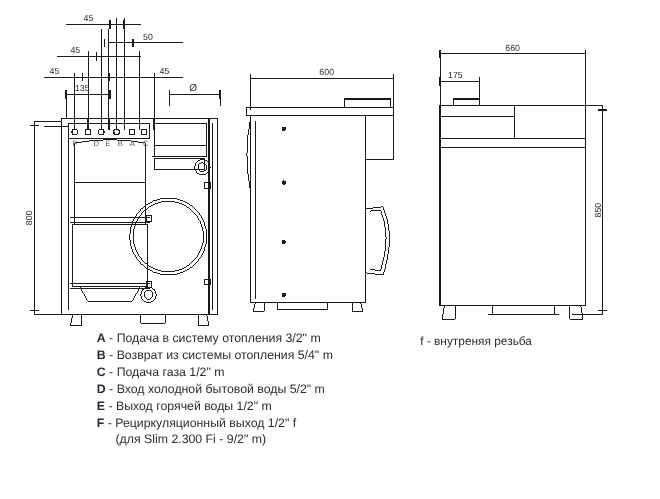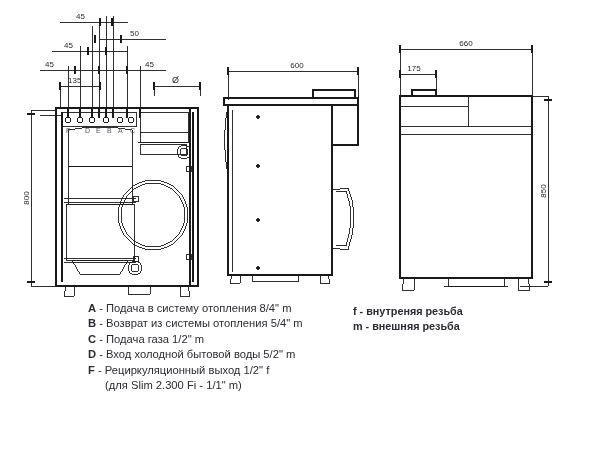"- Подача в систему отопления" span { text: 8/4 -> 3/2 }
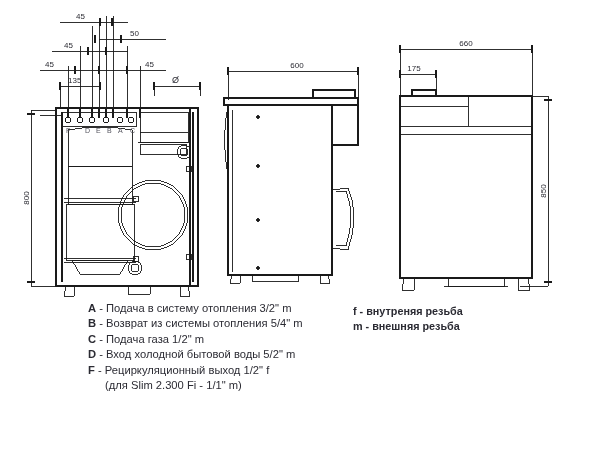"f - внутреняя резьба" #legend-right { font-weight: bold -> none; left: 353px -> 382px }
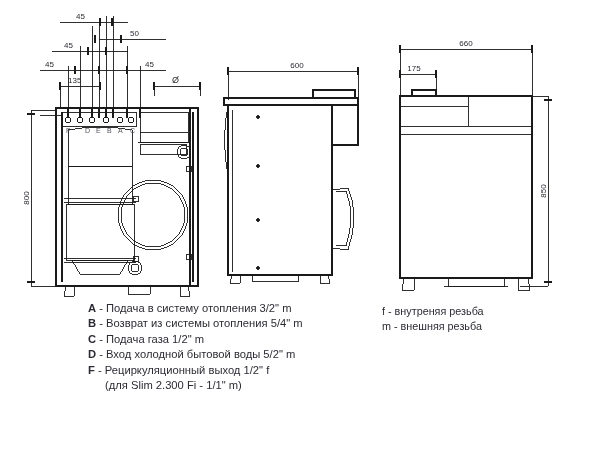"m - внешняя резьба" div.legend-line { html: <div> <span>m</span> <span>- внешняя резьба</span> </div> -> none }
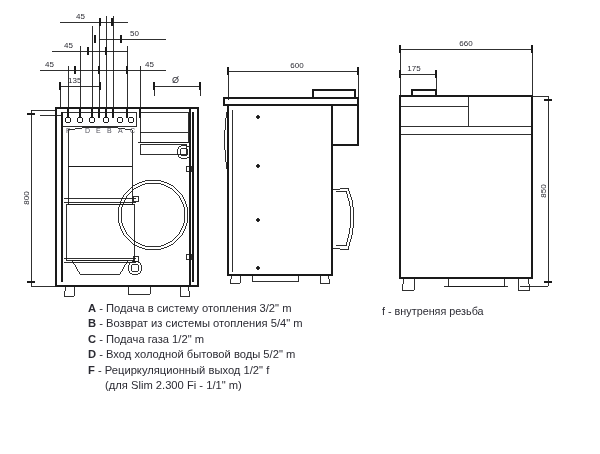"E - Выход горячей воды" div.legend-line { html: none -> <div> <span>E</span> <span>- Выход горячей воды 1/2" m</span> </div> }
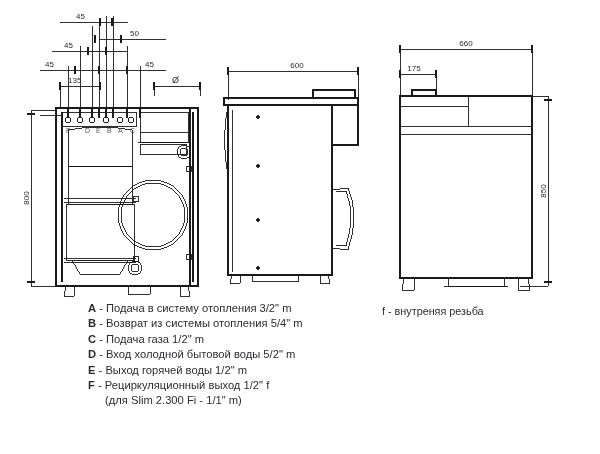"(для Slim 2.300 Fi -" span { text: 1/1 -> 9/2 }
